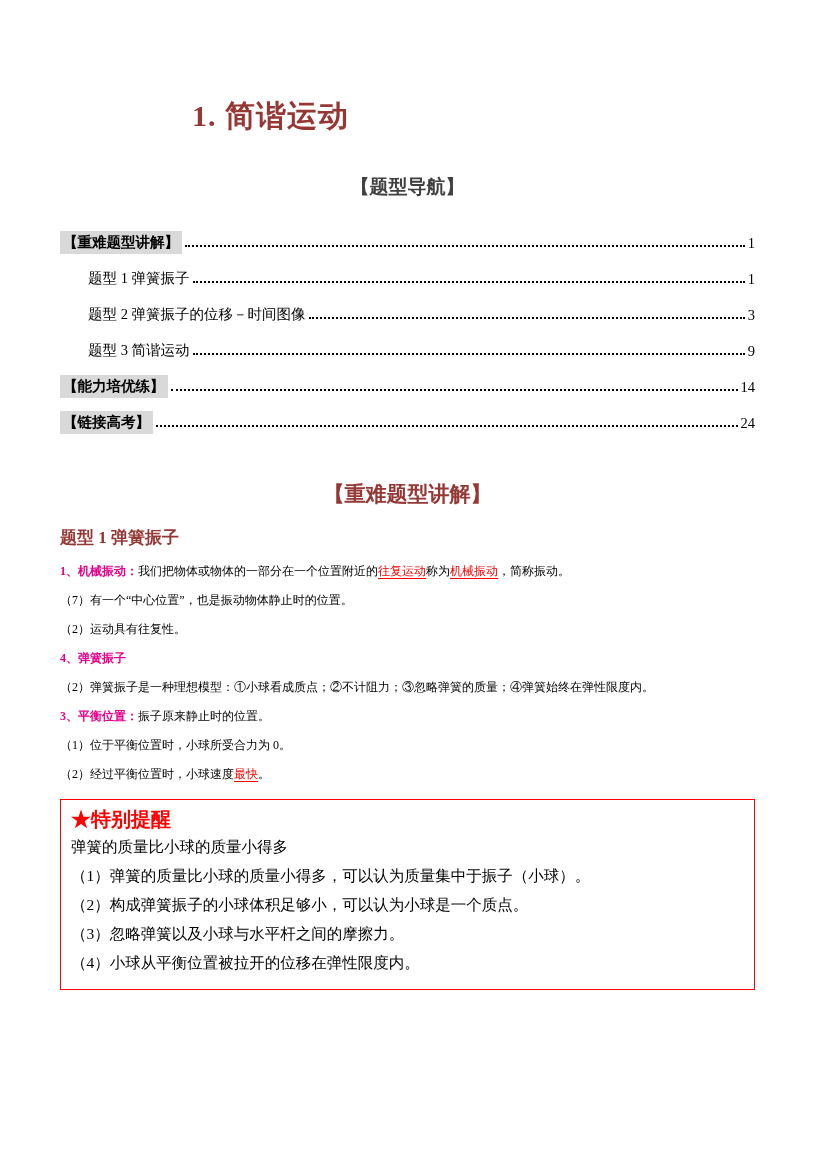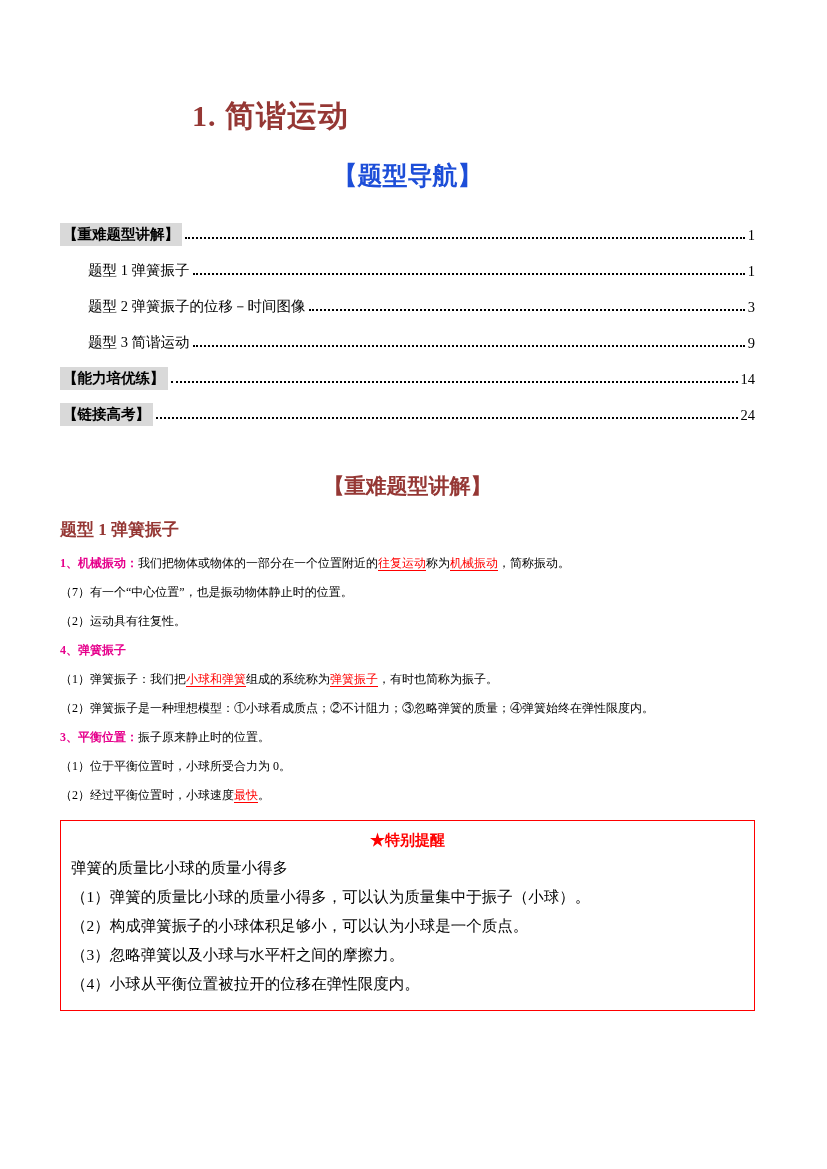"【题型导航】" .nav-heading { color: #1d4ed8 -> #404040; font-size: 25px -> 19px; margin-top: 22px -> 37px }
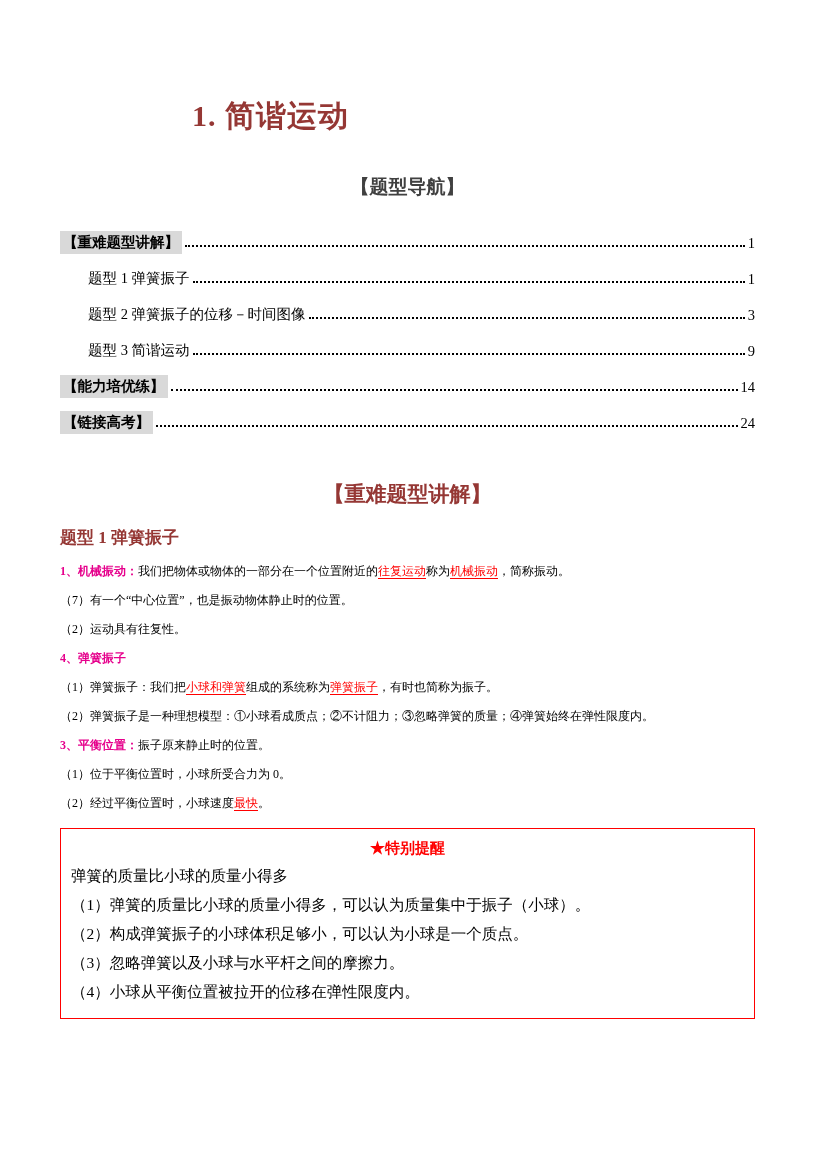"（1）弹簧振子：我们把小球和弹簧组成的系统称为弹簧振子，有时也简称为振子。" p.body-line { html: <p><span>（1）弹簧振子：我们把</span><span>小球和弹簧</span><span>组成的系统称为</span><span>弹簧振子</span><span>，有时也简称为振子。</span></p> -> none }
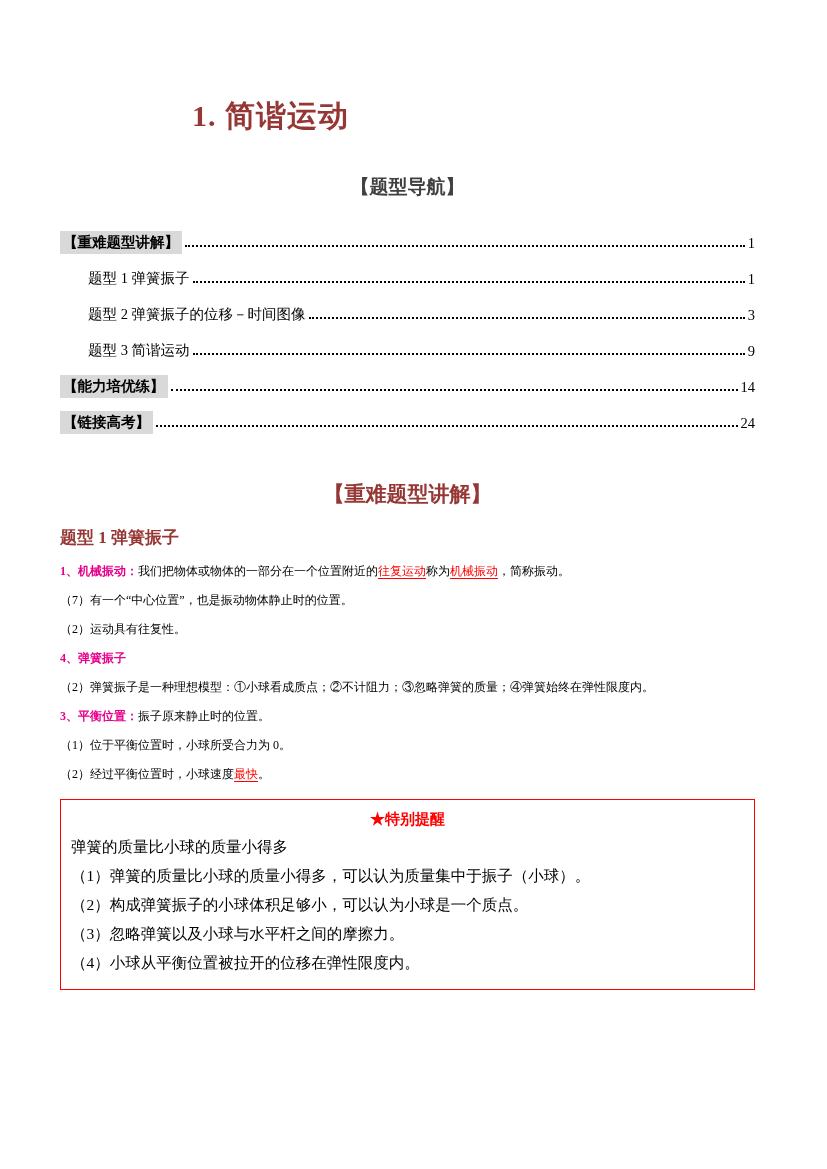"★特别提醒" .tip-title { font-size: 15px -> 20px; text-align: center -> left }
